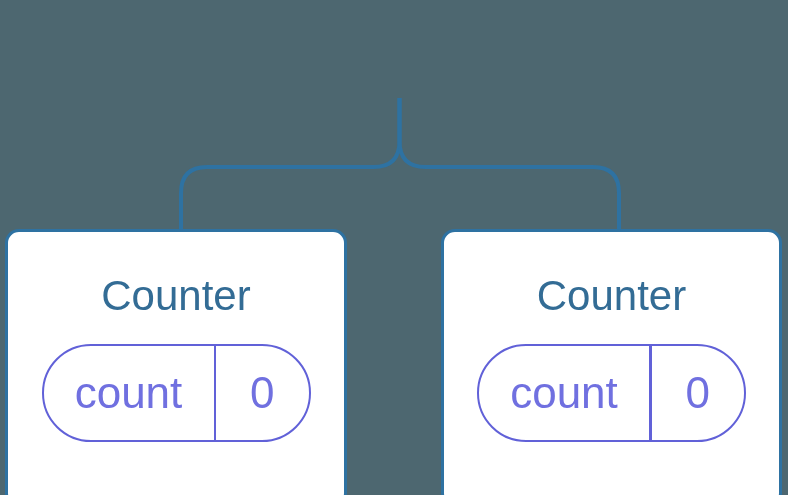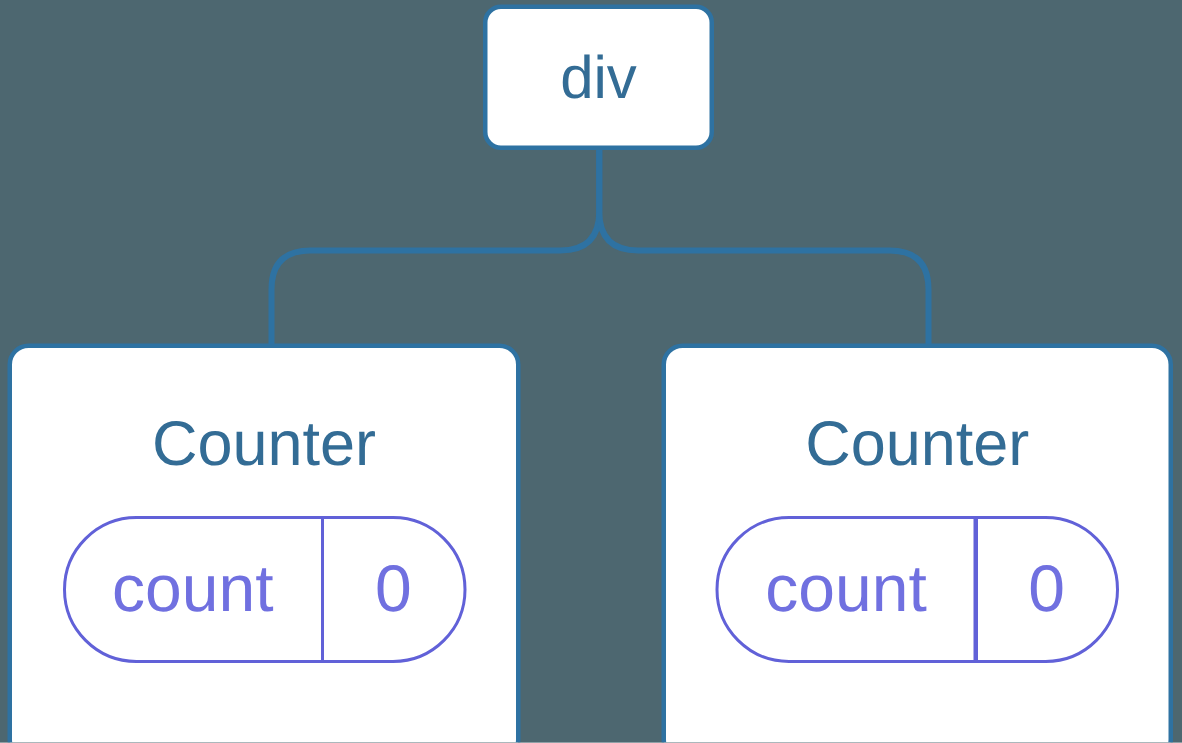"div" div.node { html: <div> <span>div</span> </div> -> none }
